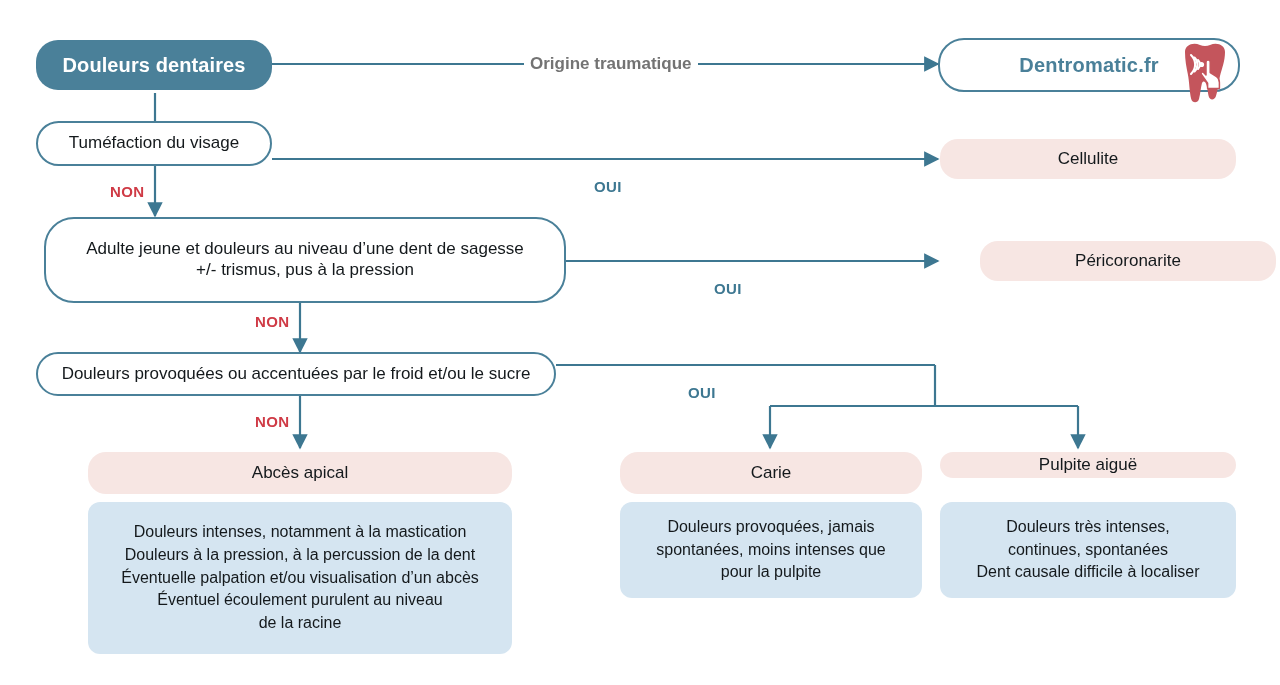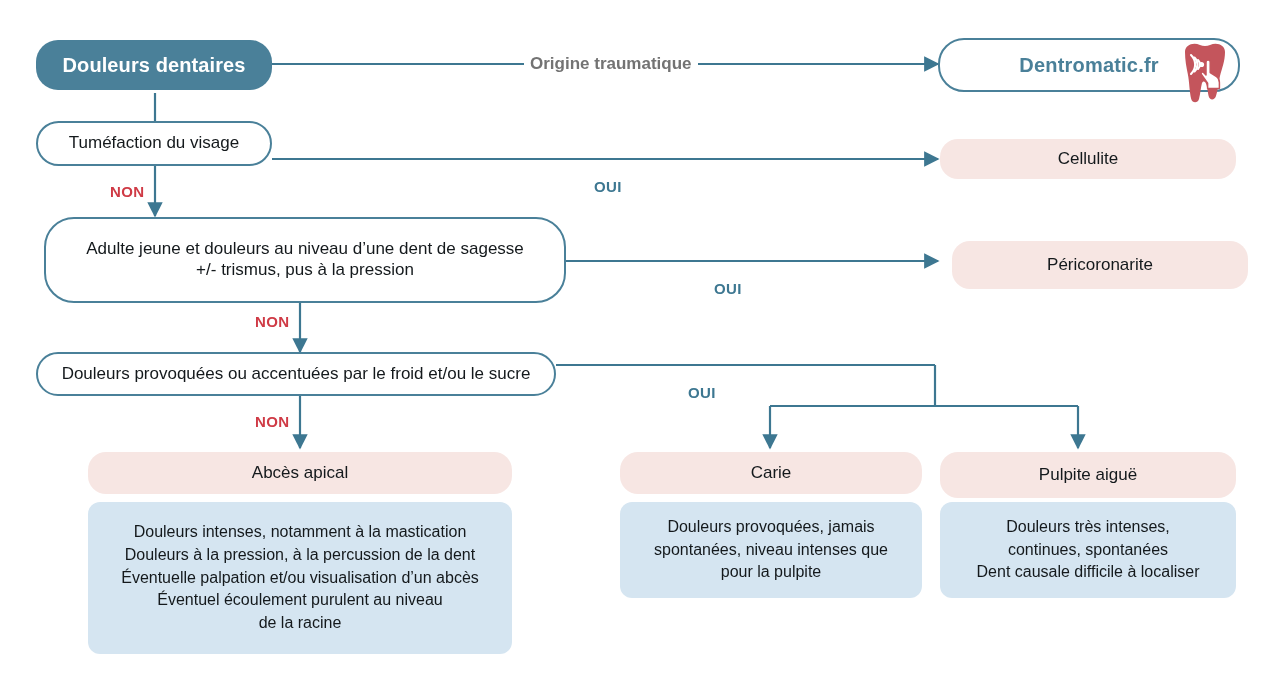"Péricoronarite" div.node { height: 48px -> 40px; left: 952px -> 980px }
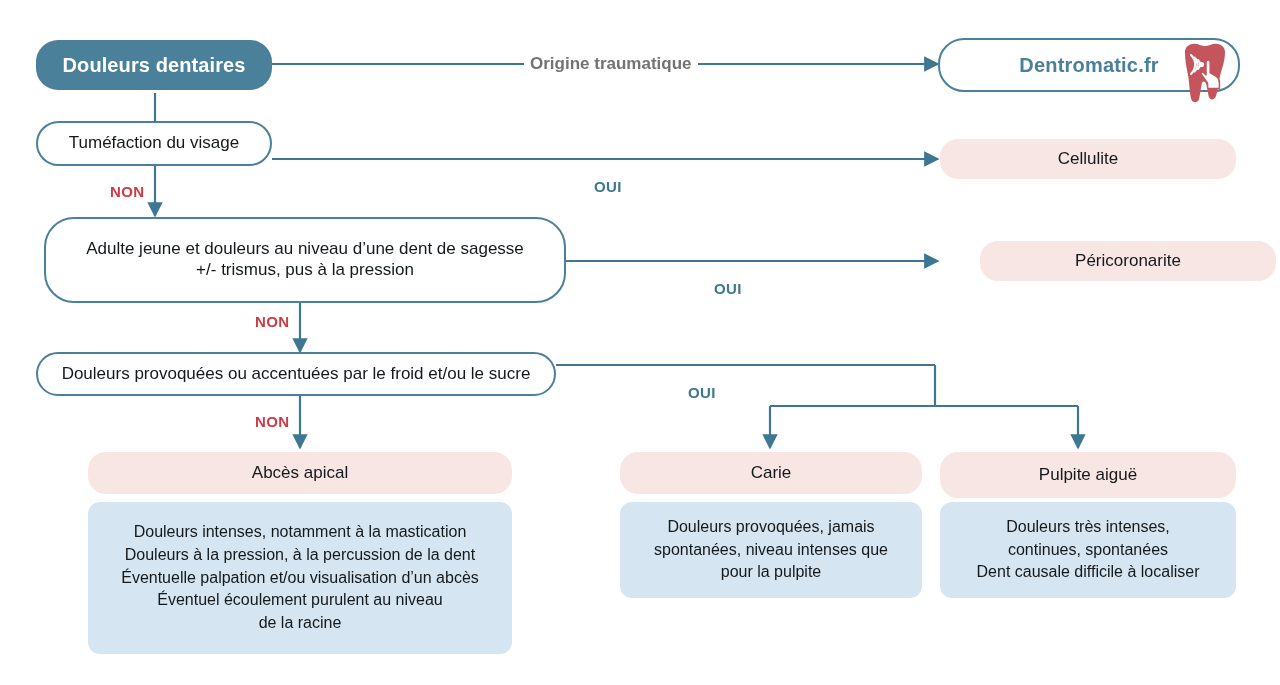"Pulpite aiguë" div.node { height: 46px -> 26px }
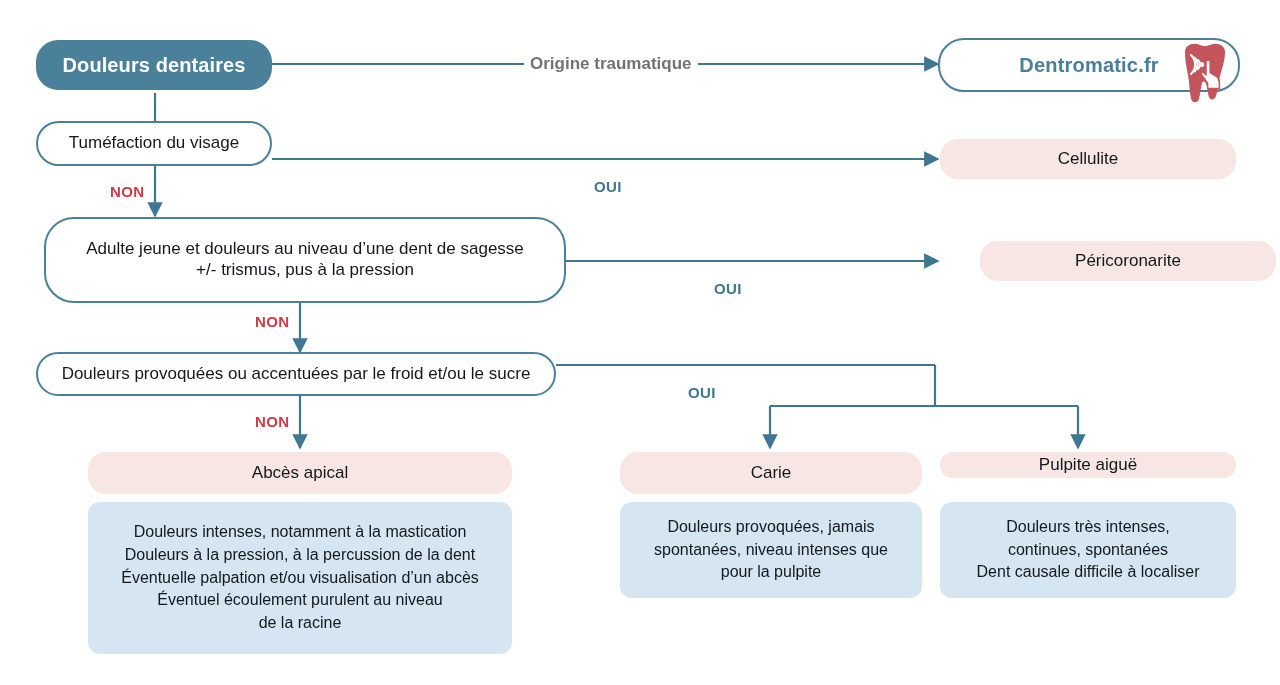"Douleurs provoquées, jamais" span.ml { text: niveau -> moins }
